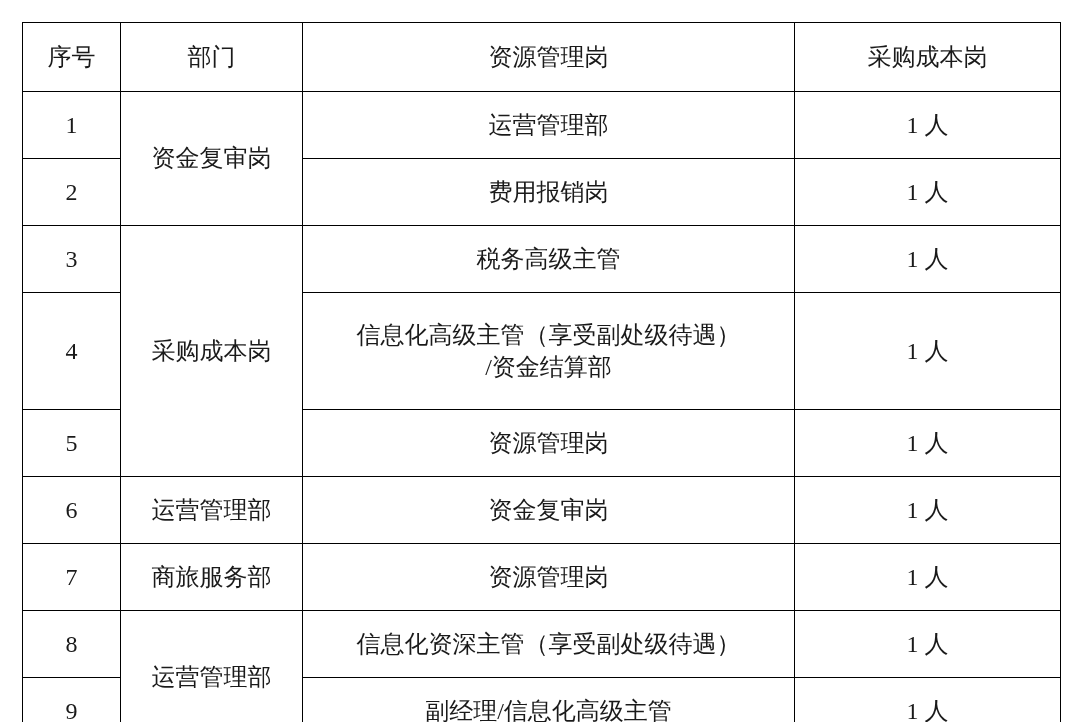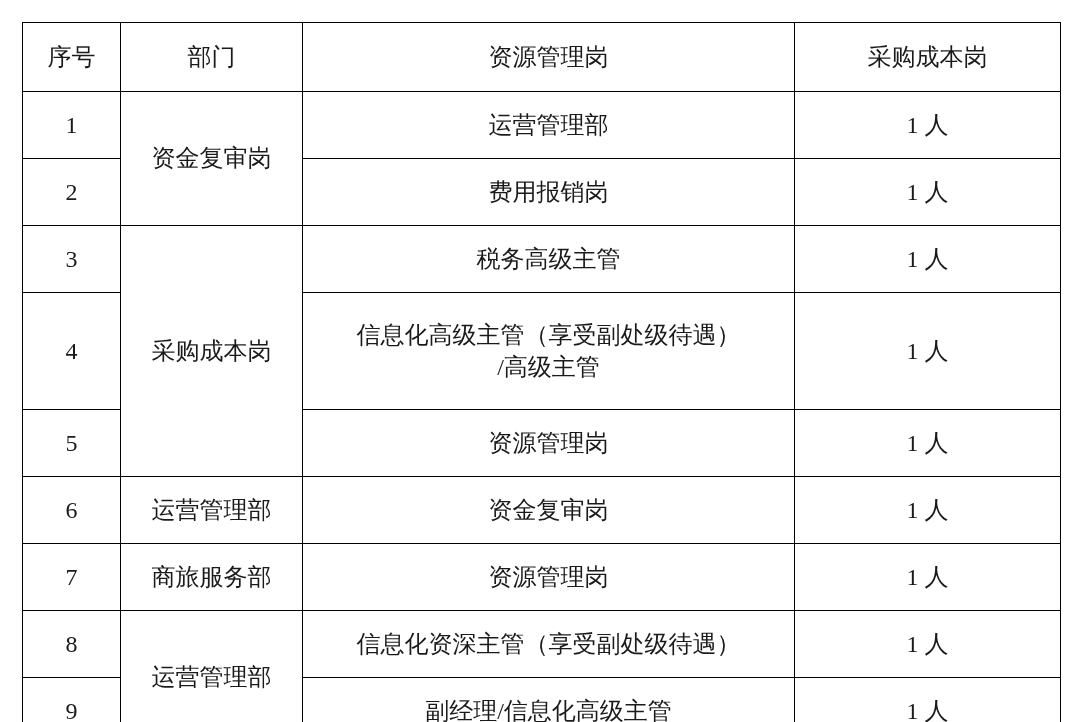"/高级主管" span.line2 { text: /高级主管 -> /资金结算部 }
